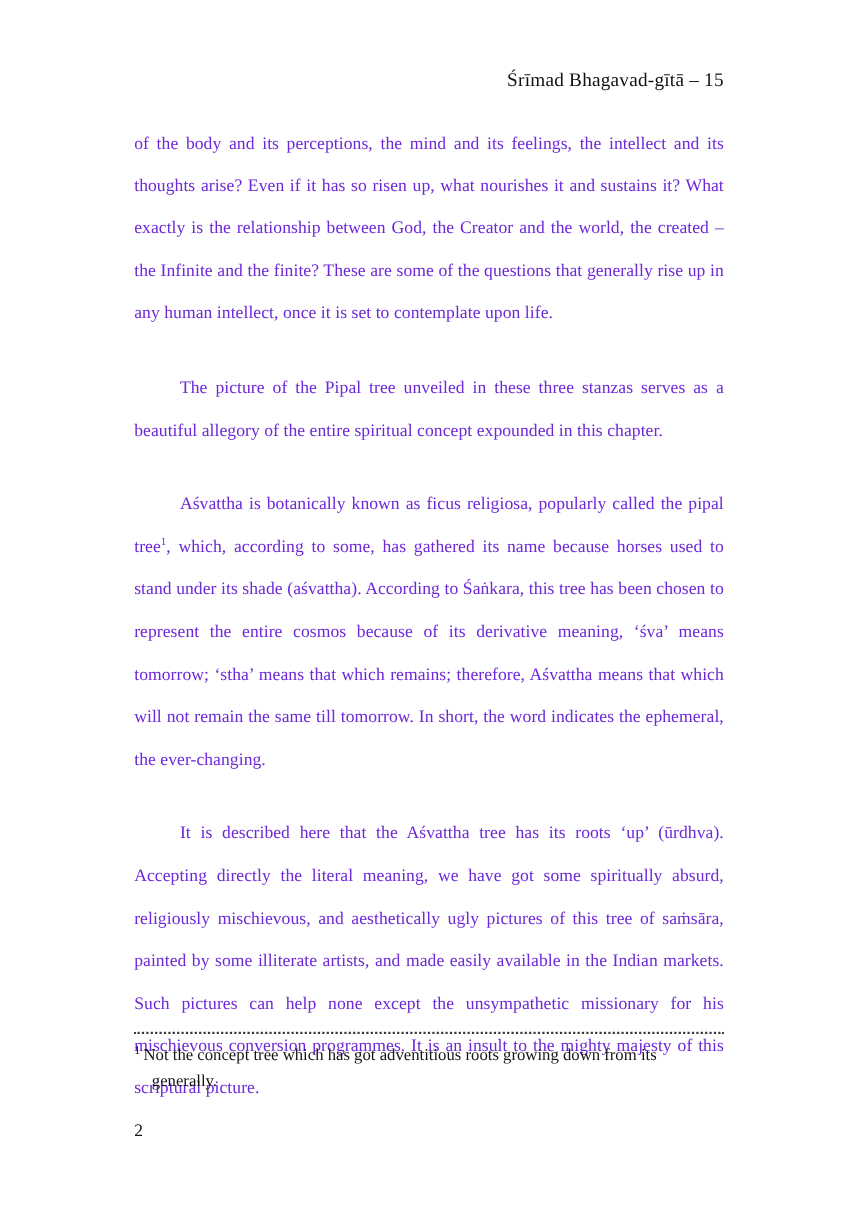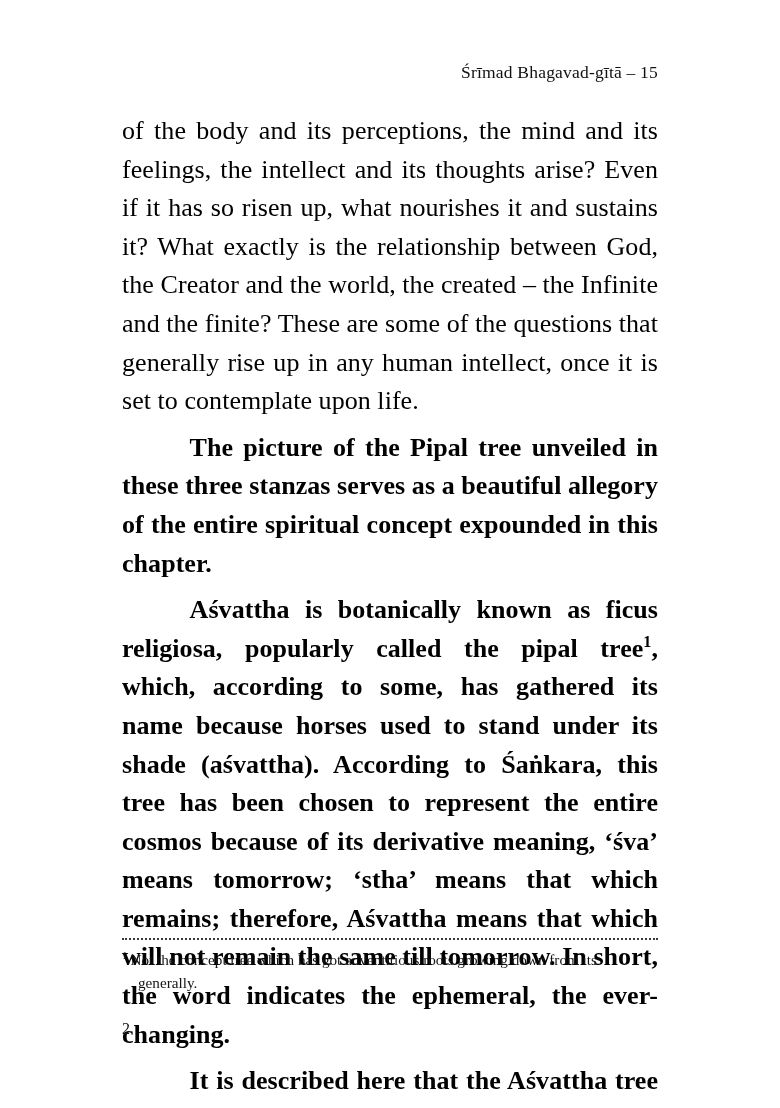"of the body and its" .body-paragraph { color: #000000 -> #6d28d9; font-size: 26px -> 16px }
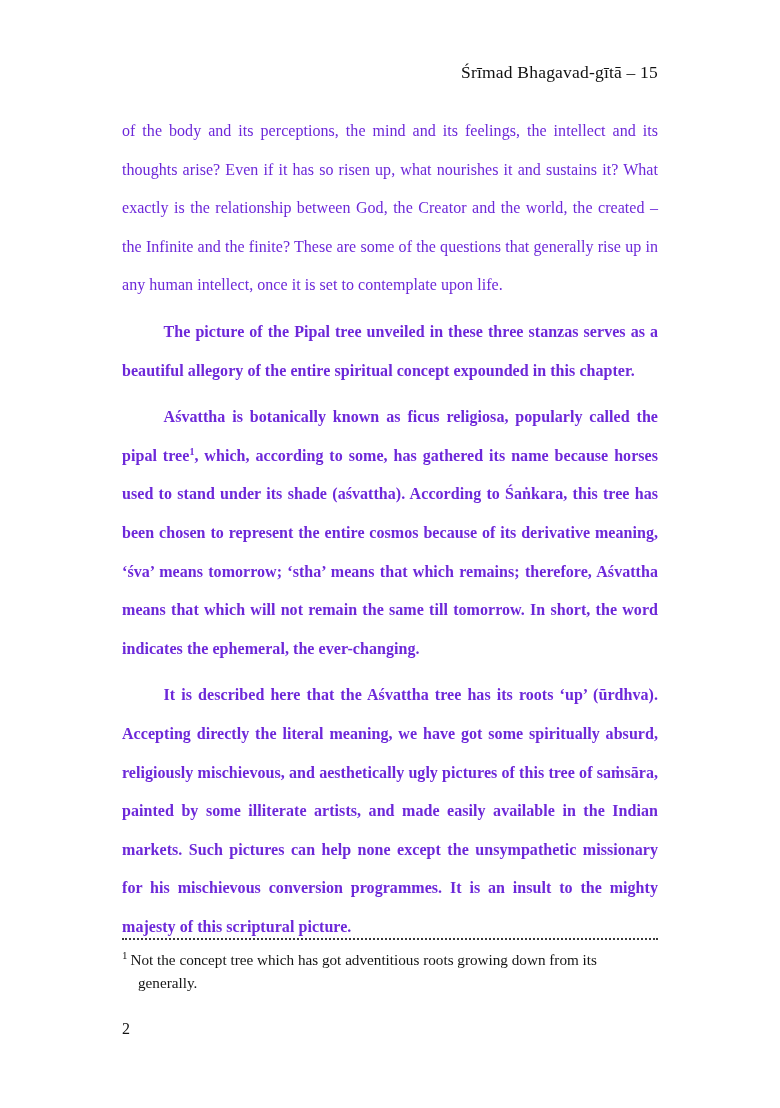"The picture of the Pipal" .body-paragraph + .body-paragraph { font-weight: bold -> none; margin-top: 8px -> 29px }
